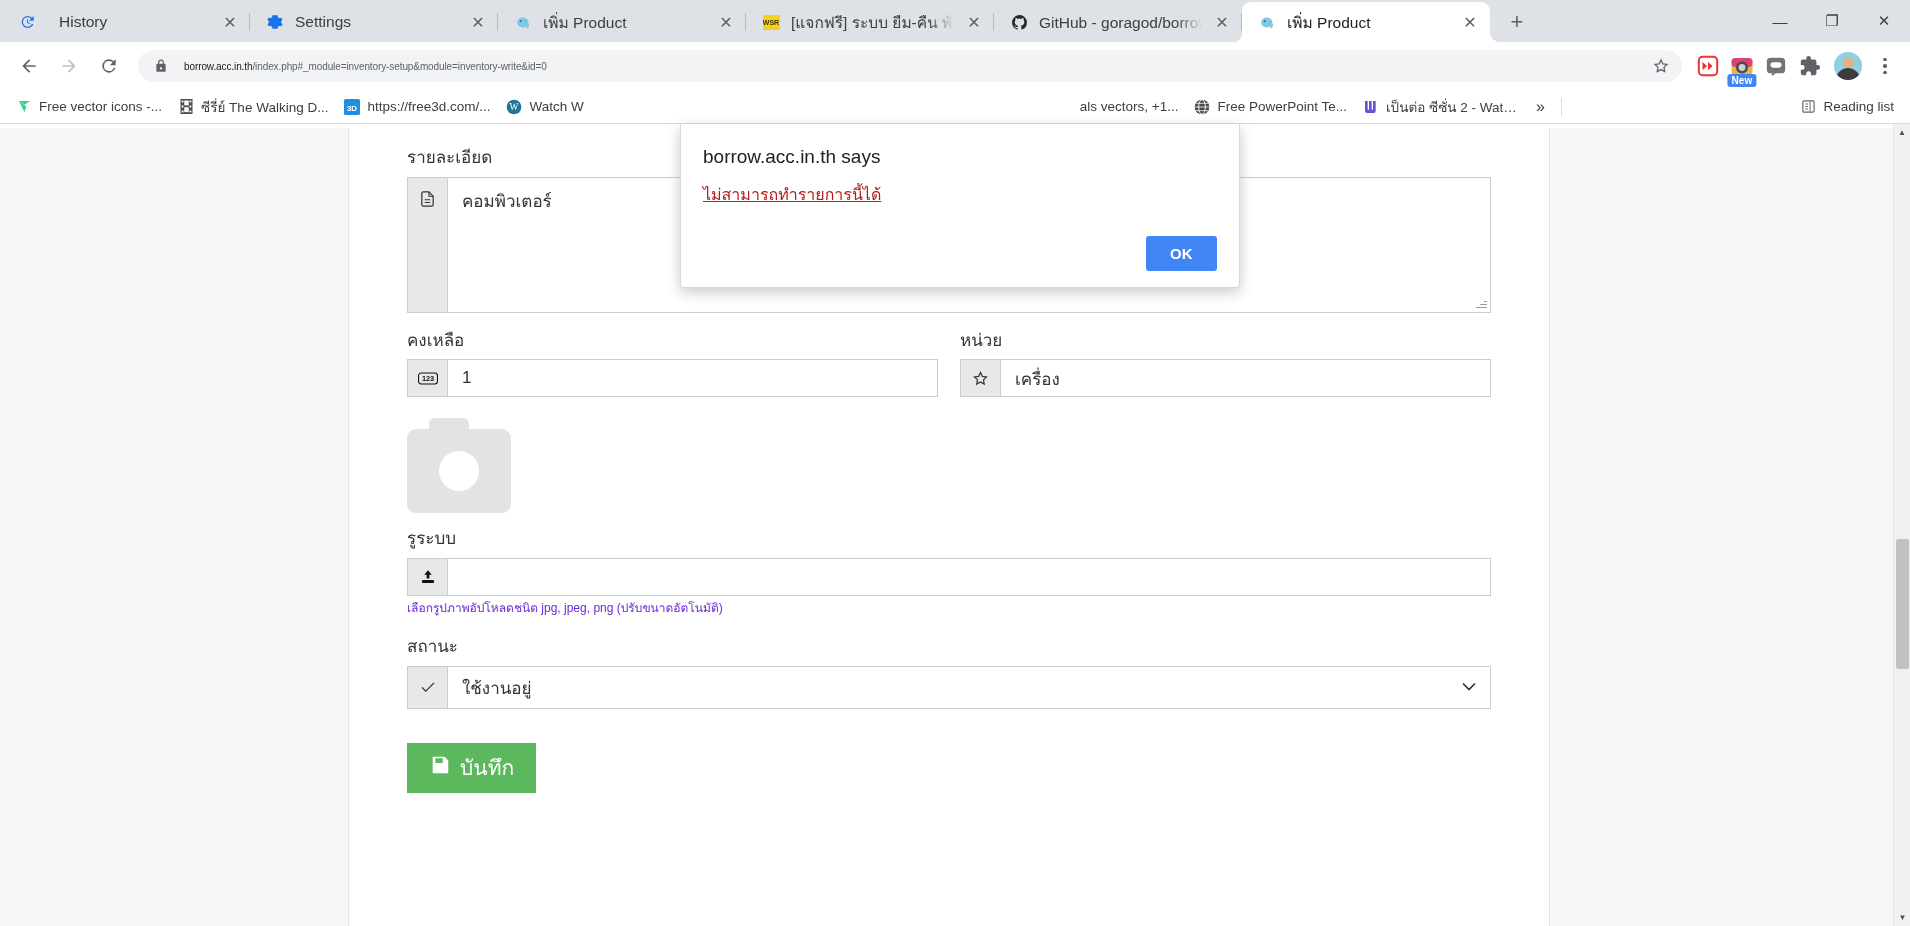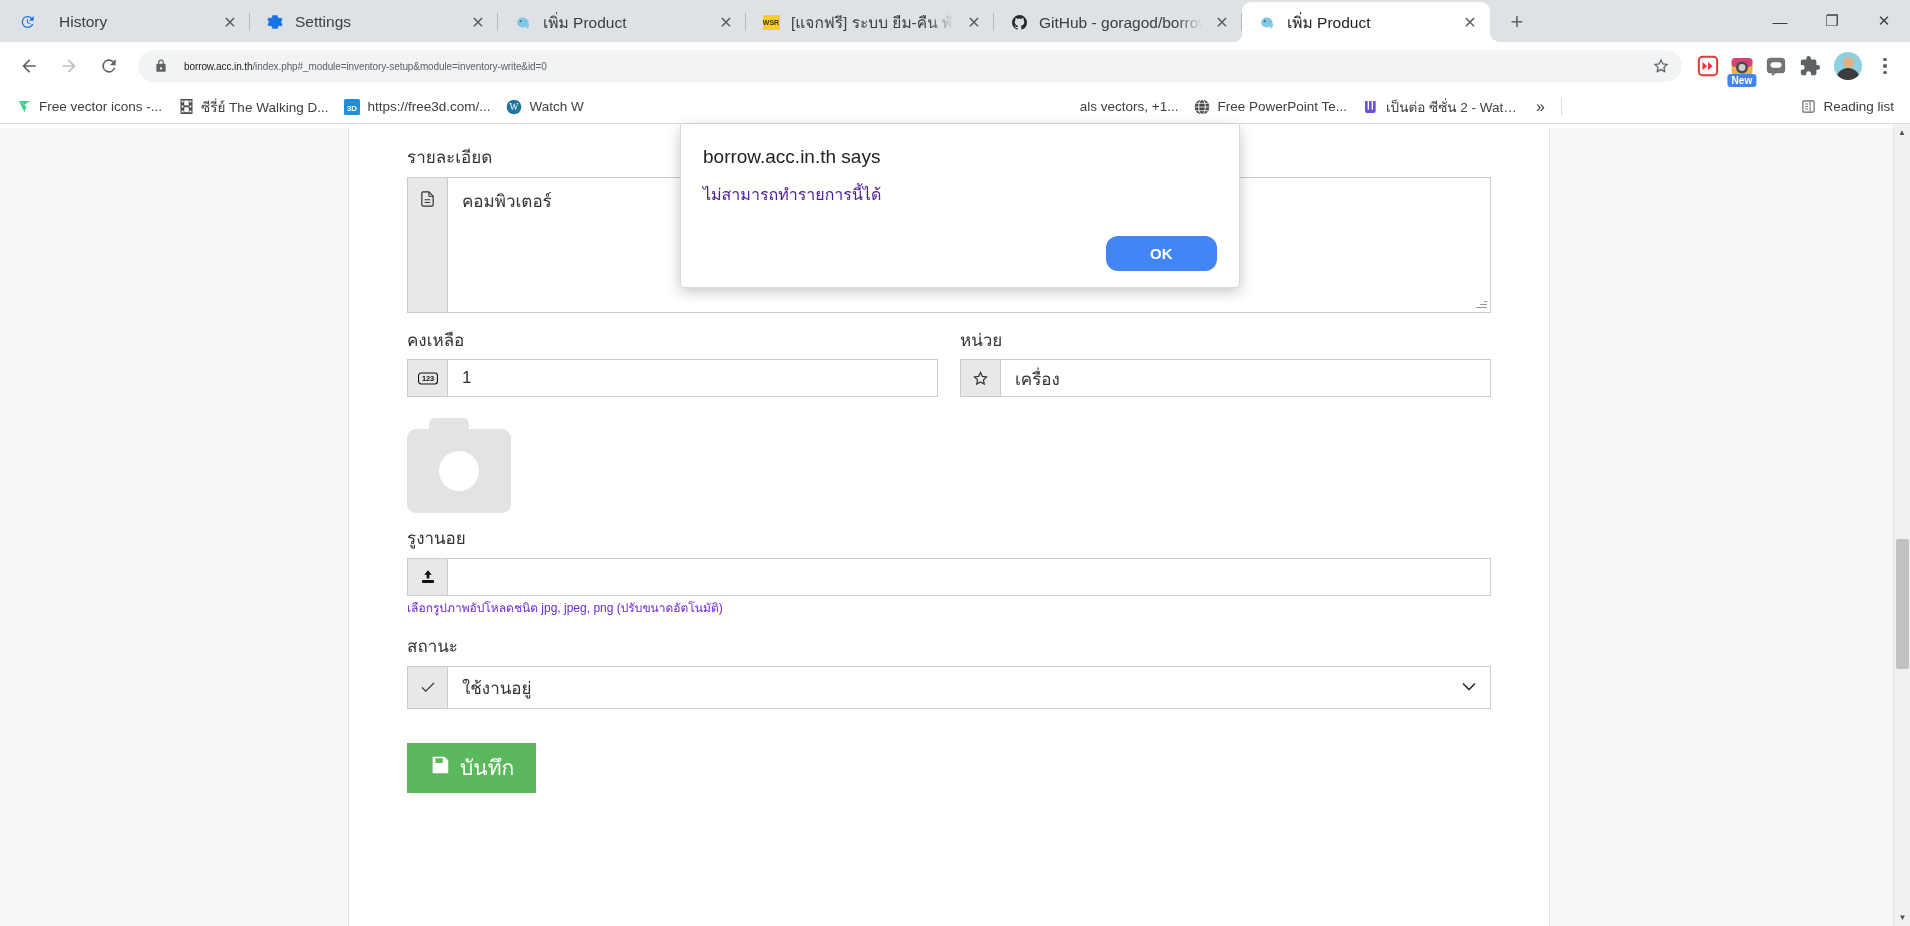"ไม่สามารถทำรายการนี้ได้" .alert-msg { color: #4c1d95 -> #b91c1c; text-decoration: none -> underline }
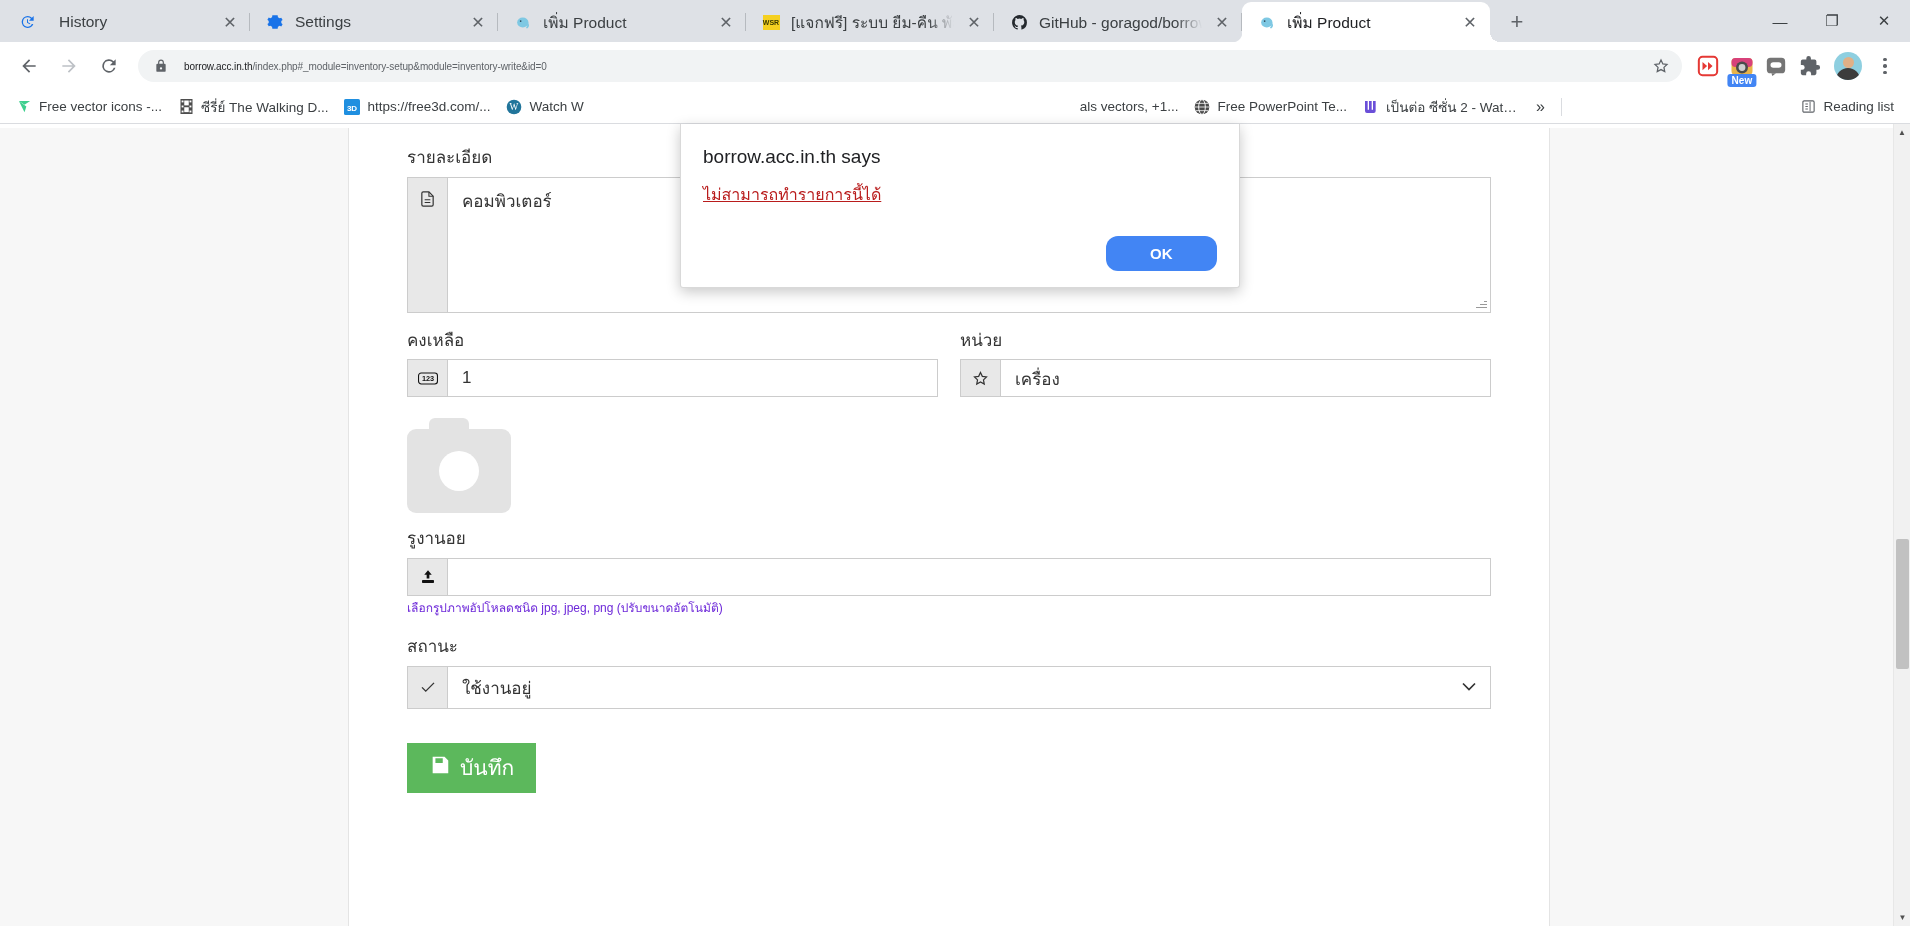"OK" .ok-btn { border-radius: 12px -> 3px; padding: 9px 44px -> 9px 24px }
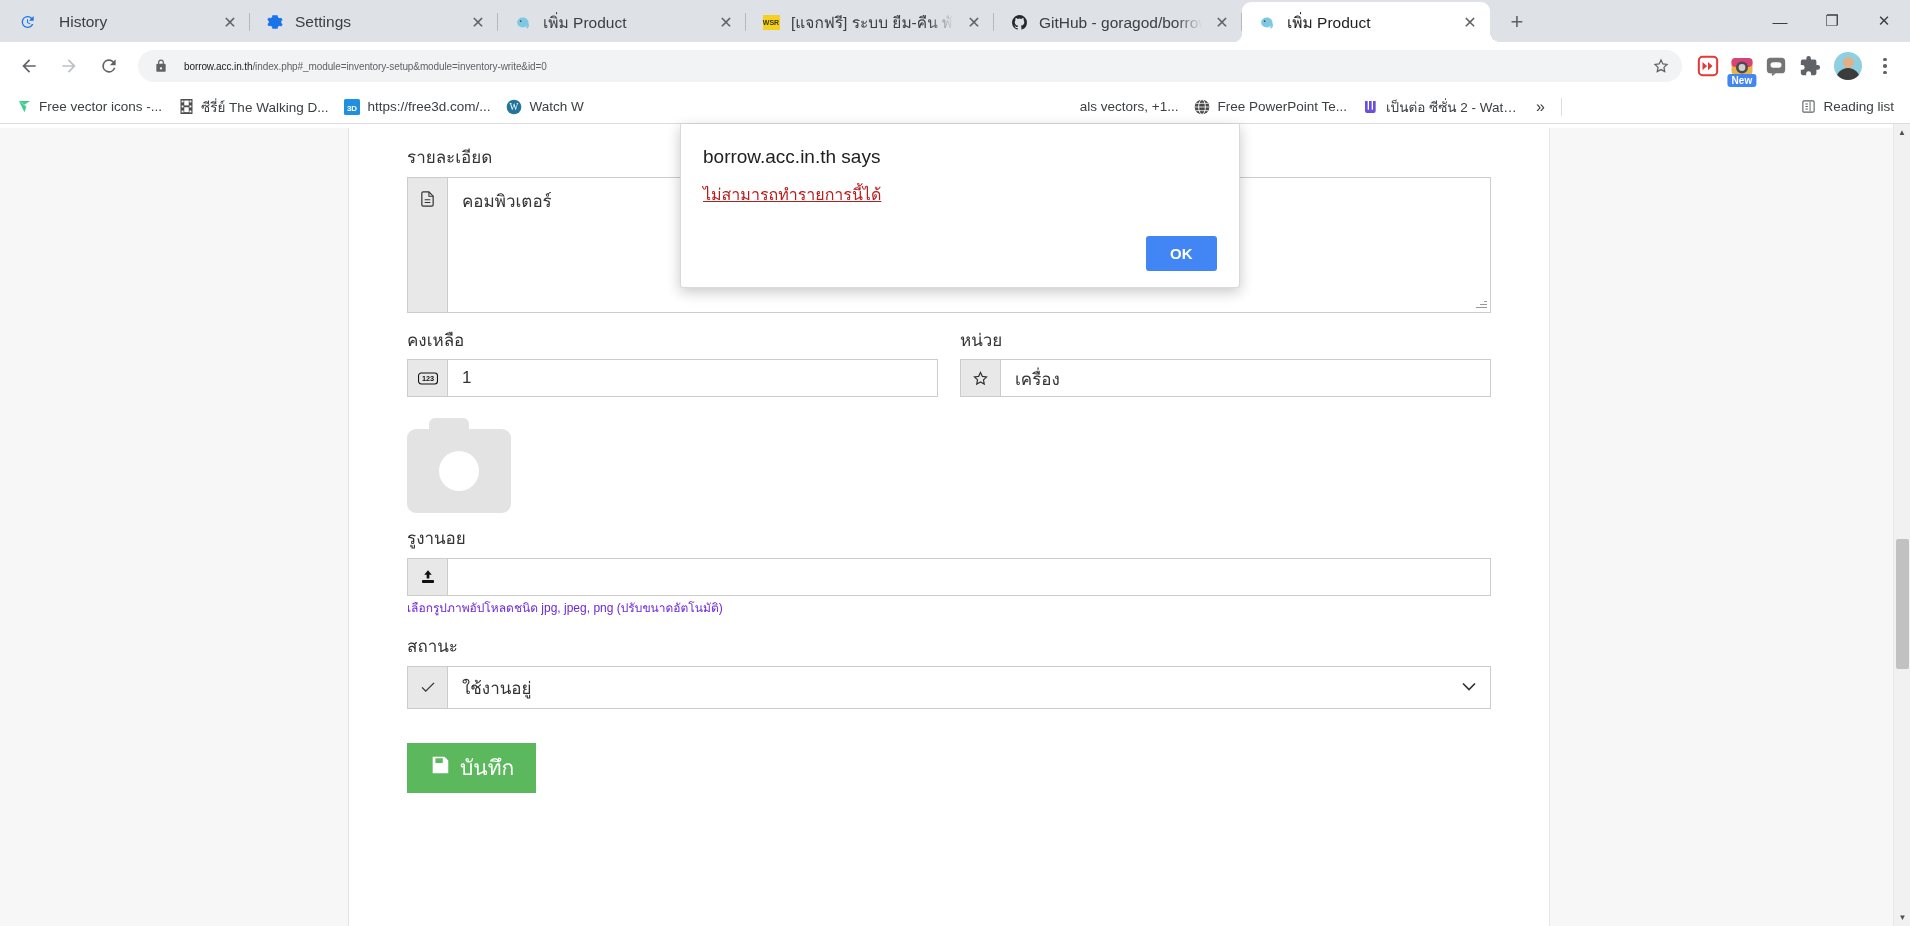"รูงานอย" div.field-label { text: รูงานอย -> รูระบบ }
